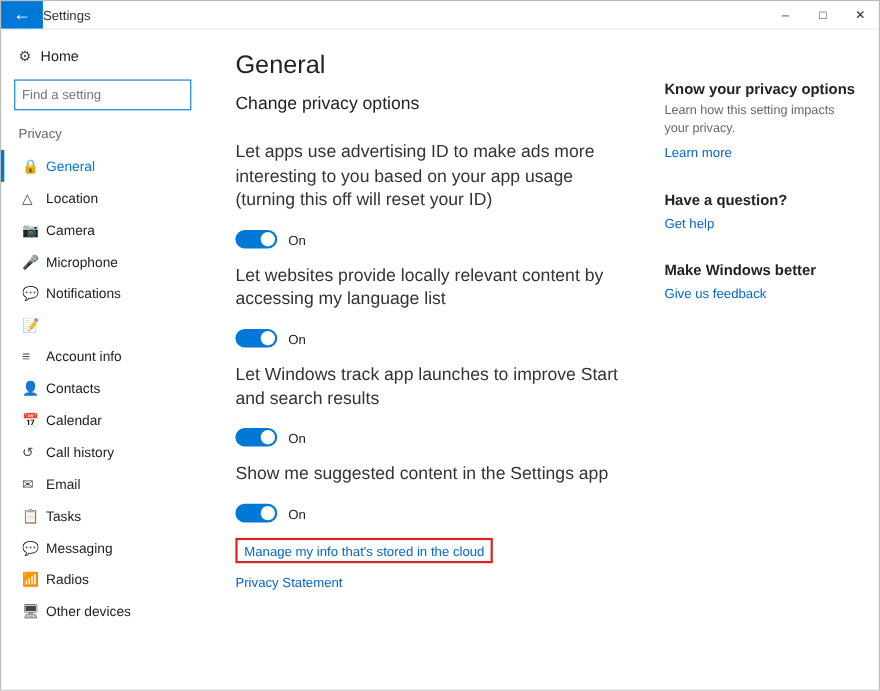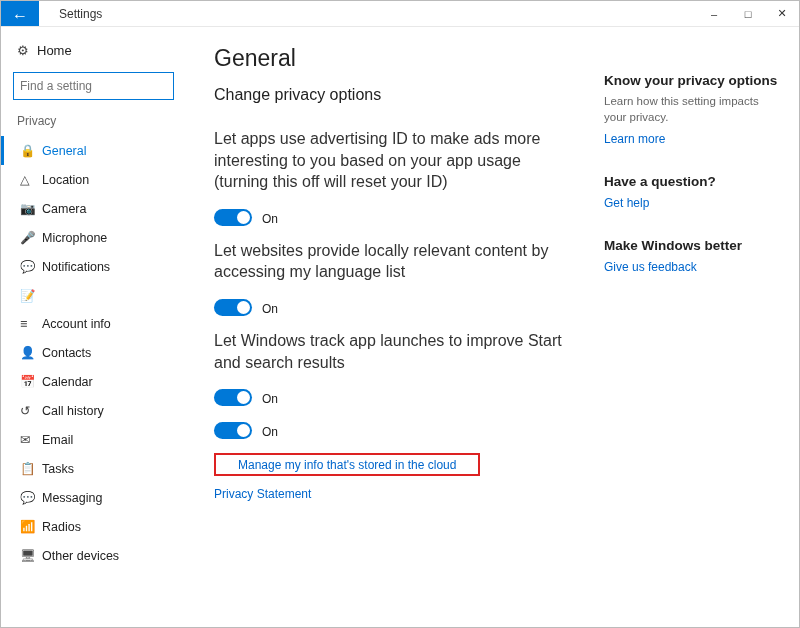"Settings" .title-text { padding-left: 20px -> 0 }
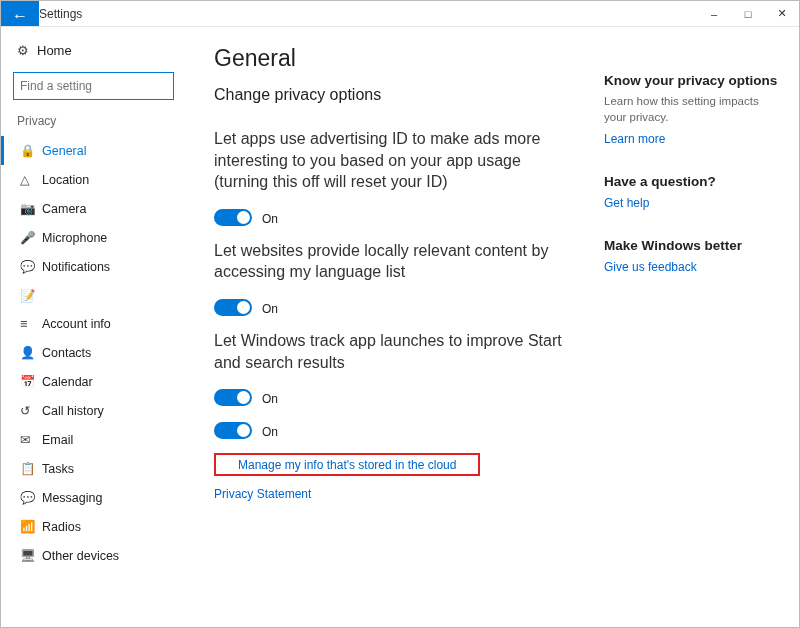"Show me suggested content in" div.opt-desc { html: none -> <div>Show me suggested content in the Settings app</div> }
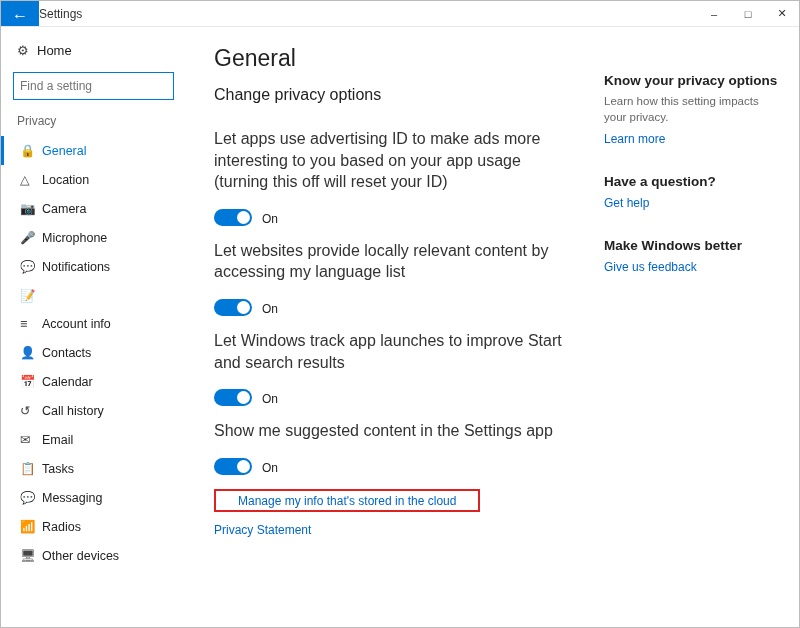"Manage my info that's stored" .highlight-link { padding: 2px 22px -> 2px 6px }
